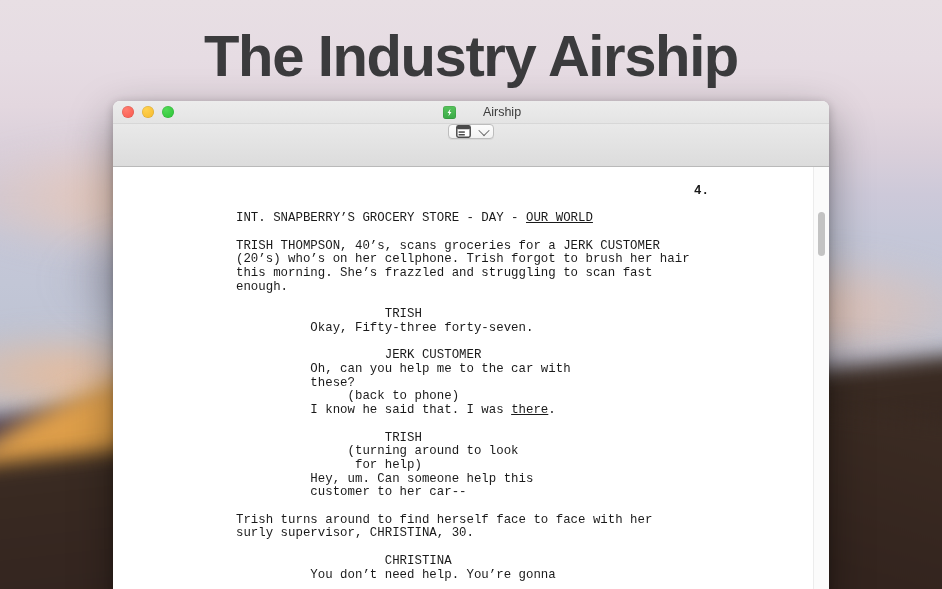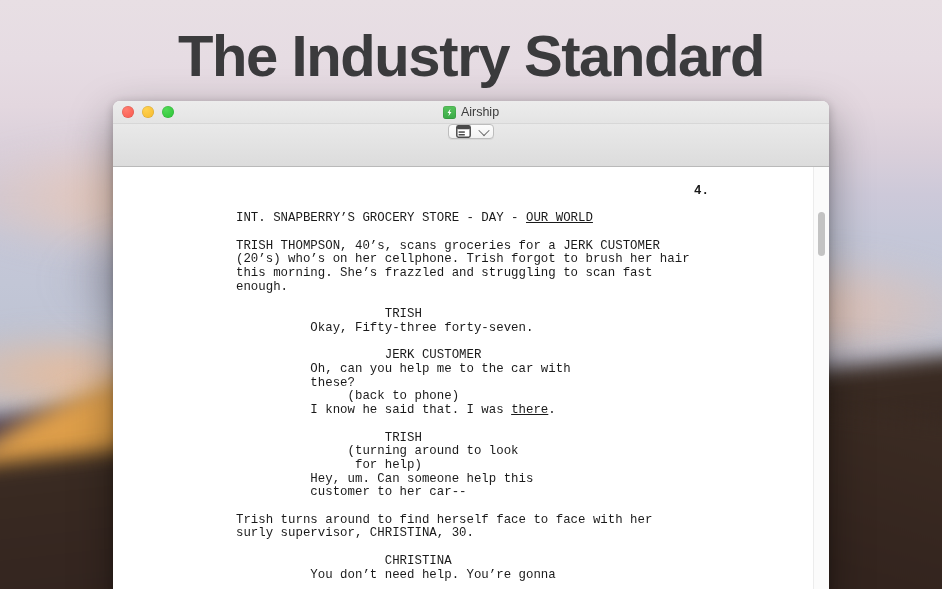"The Industry Standard" div { text: Standard -> Airship }
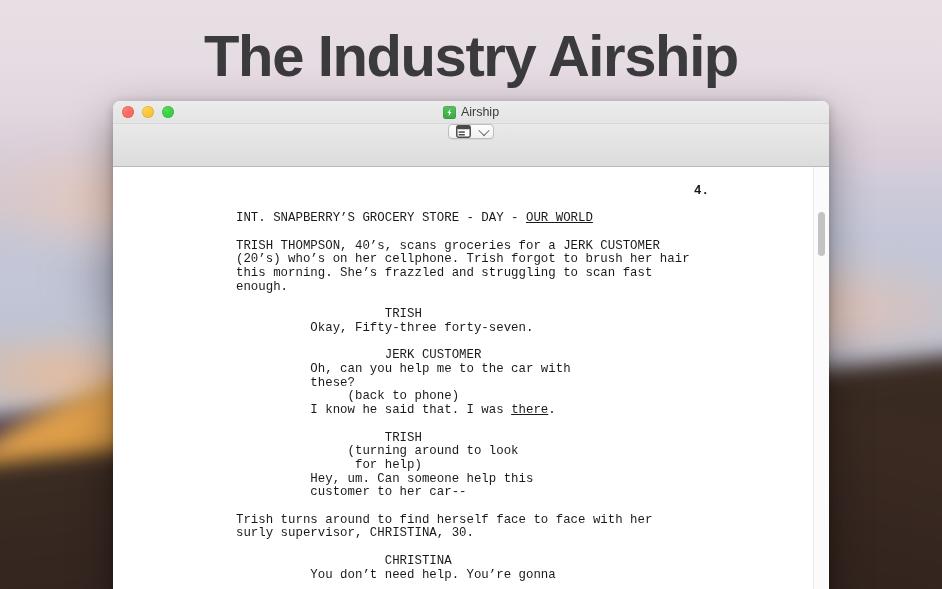"Airship" #doc-title .tl { margin-left: none -> 22px }
